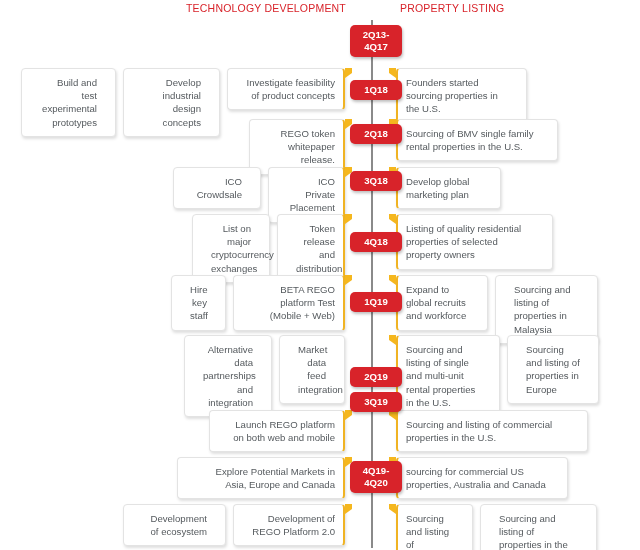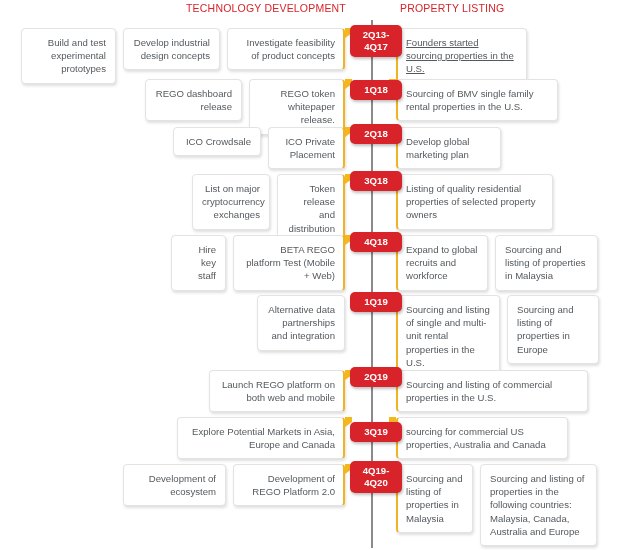"Build and test experimental prototypes" .card { margin-top: none -> 40px; padding: 7px 9px -> 7px 18px }
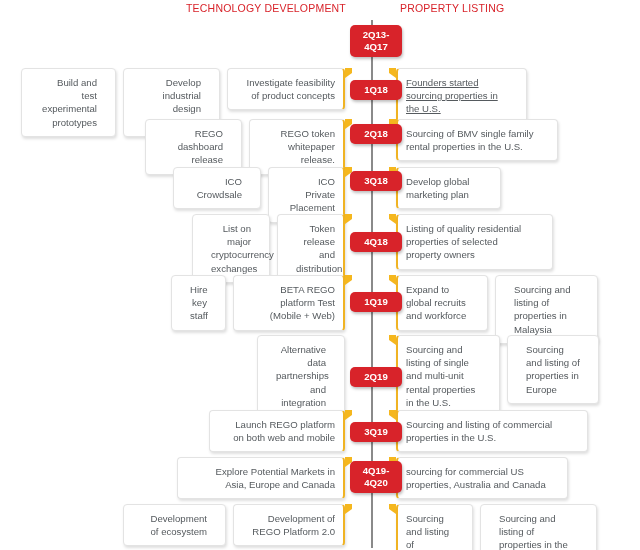"Founders started sourcing properties in" div.card { text-decoration: underline -> none }
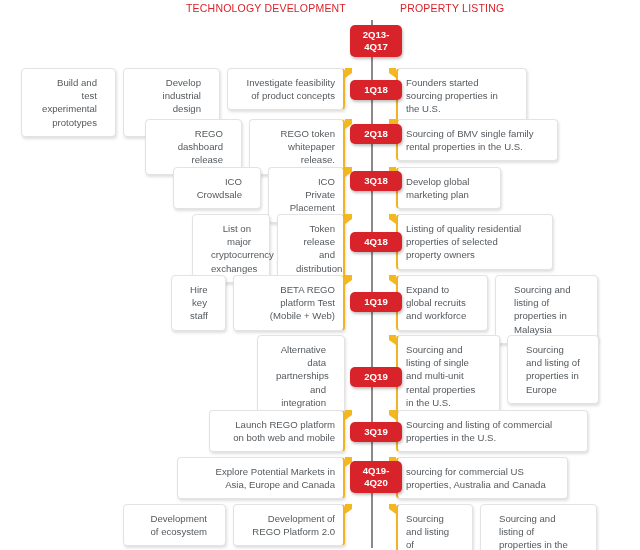"REGO dashboard release" div.card { html: <div>REGO dashboard release</div> -> none }
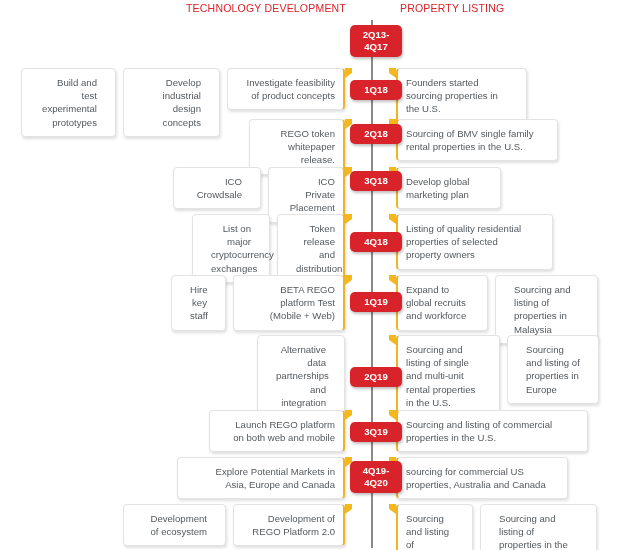"Market data feed integration" div.card { html: none -> <div>Market data feed integration</div> }
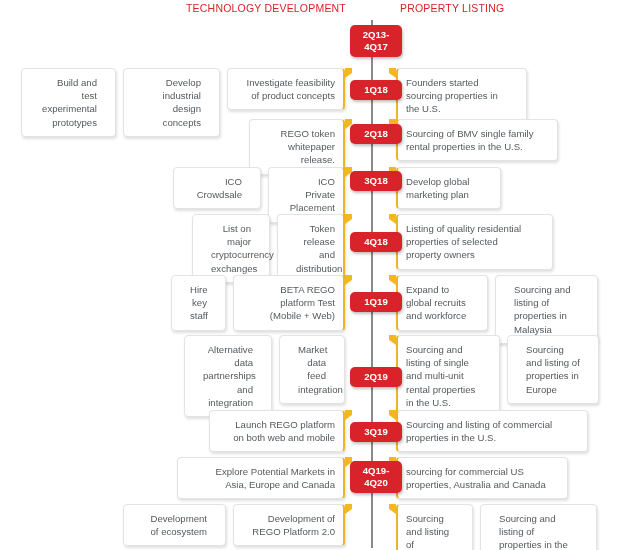"3Q19" div.badge { top: 422px -> 392px }
